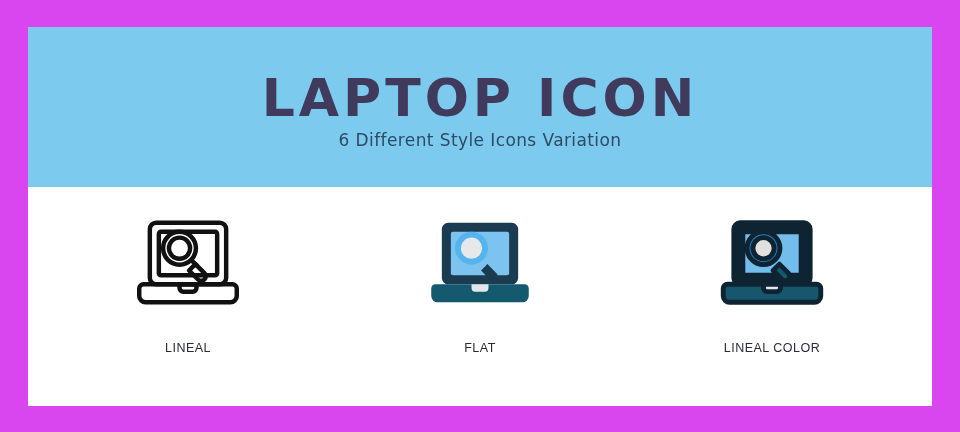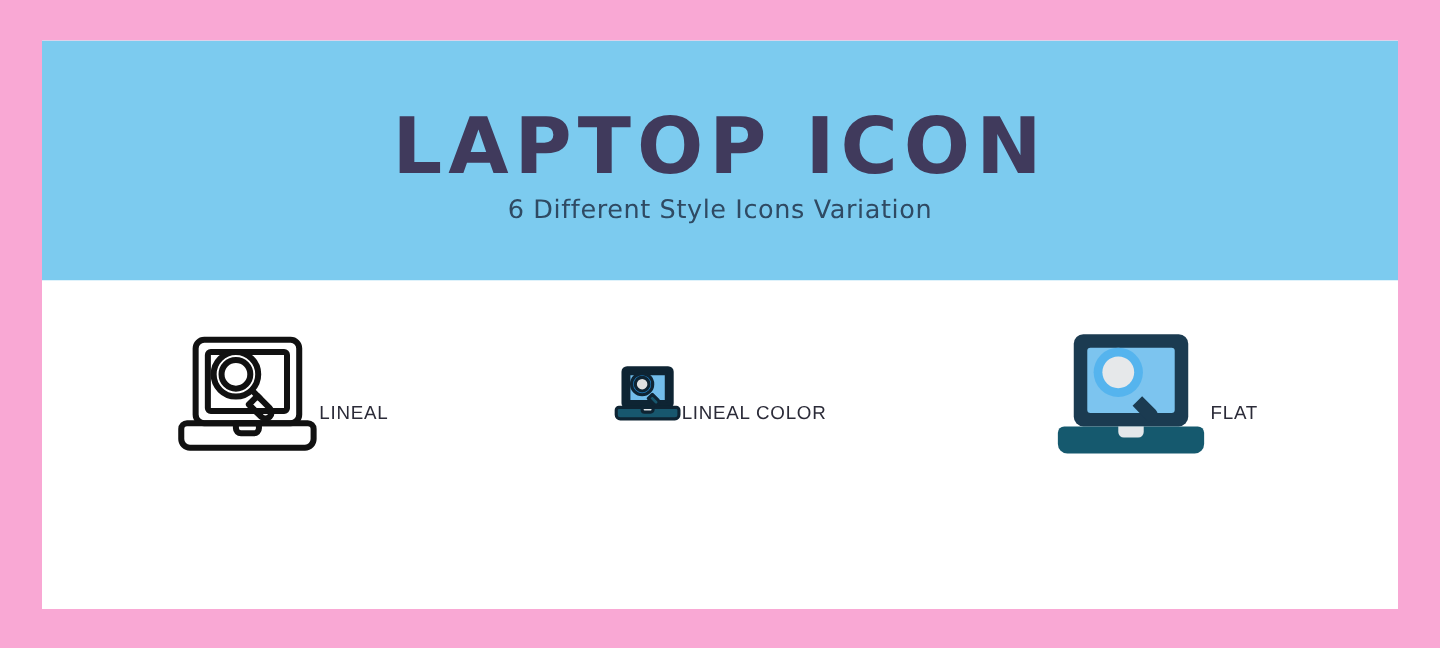"LAPTOP ICON" .page { background: #f9a8d4 -> #d946ef }
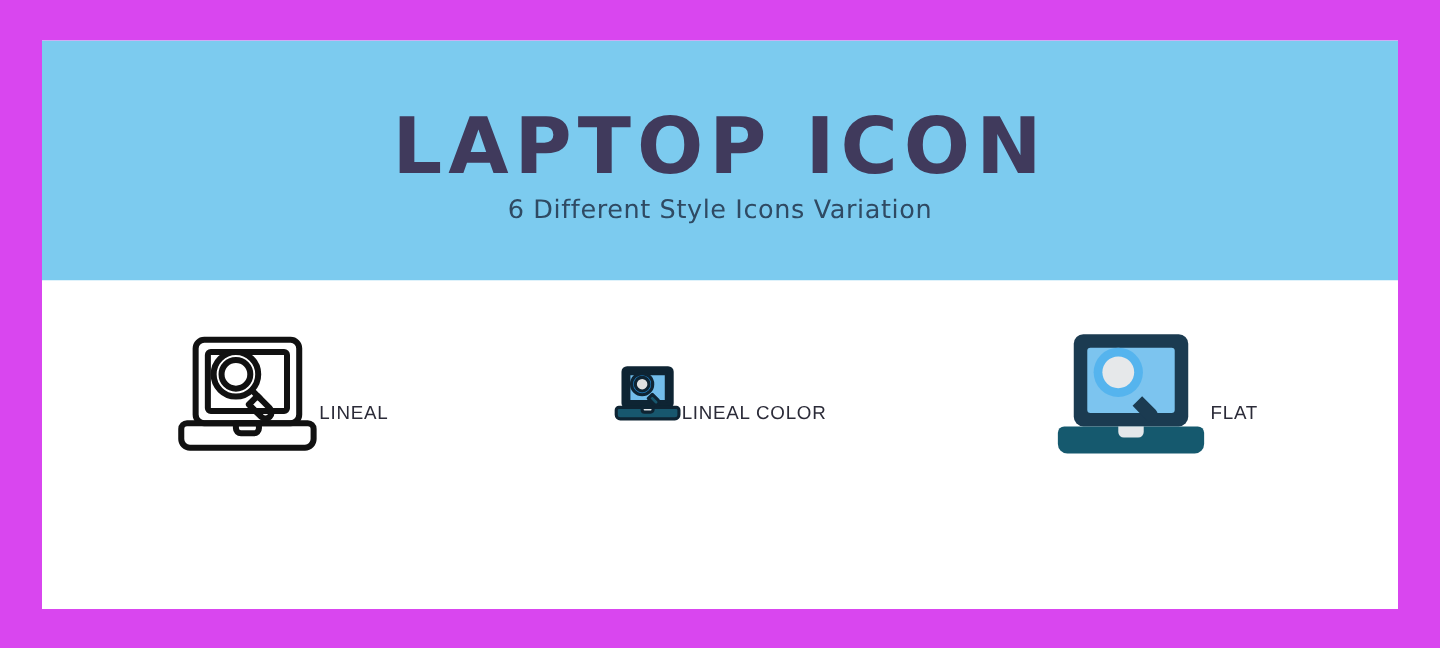"LINEAL" .icon-cell { flex-direction: none -> column }
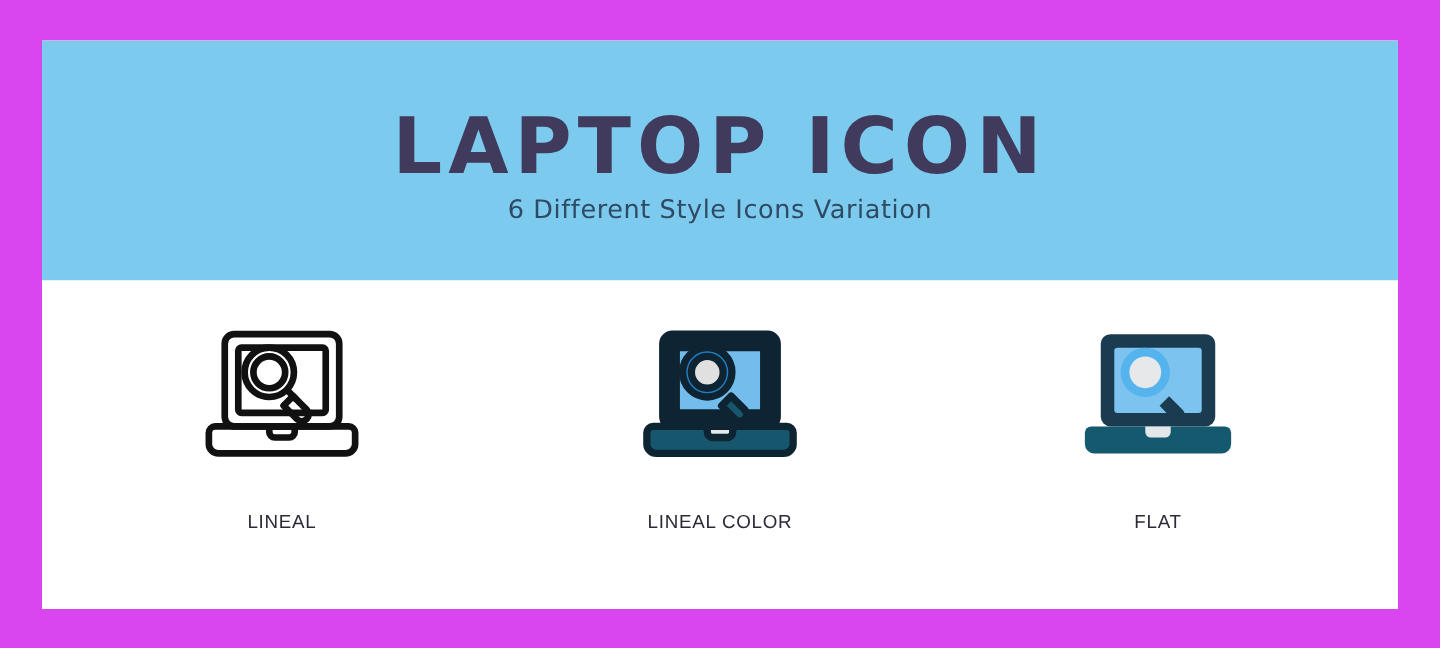"LINEAL COLOR" div.icon-cell { order: before "FLAT" -> after "FLAT" }
